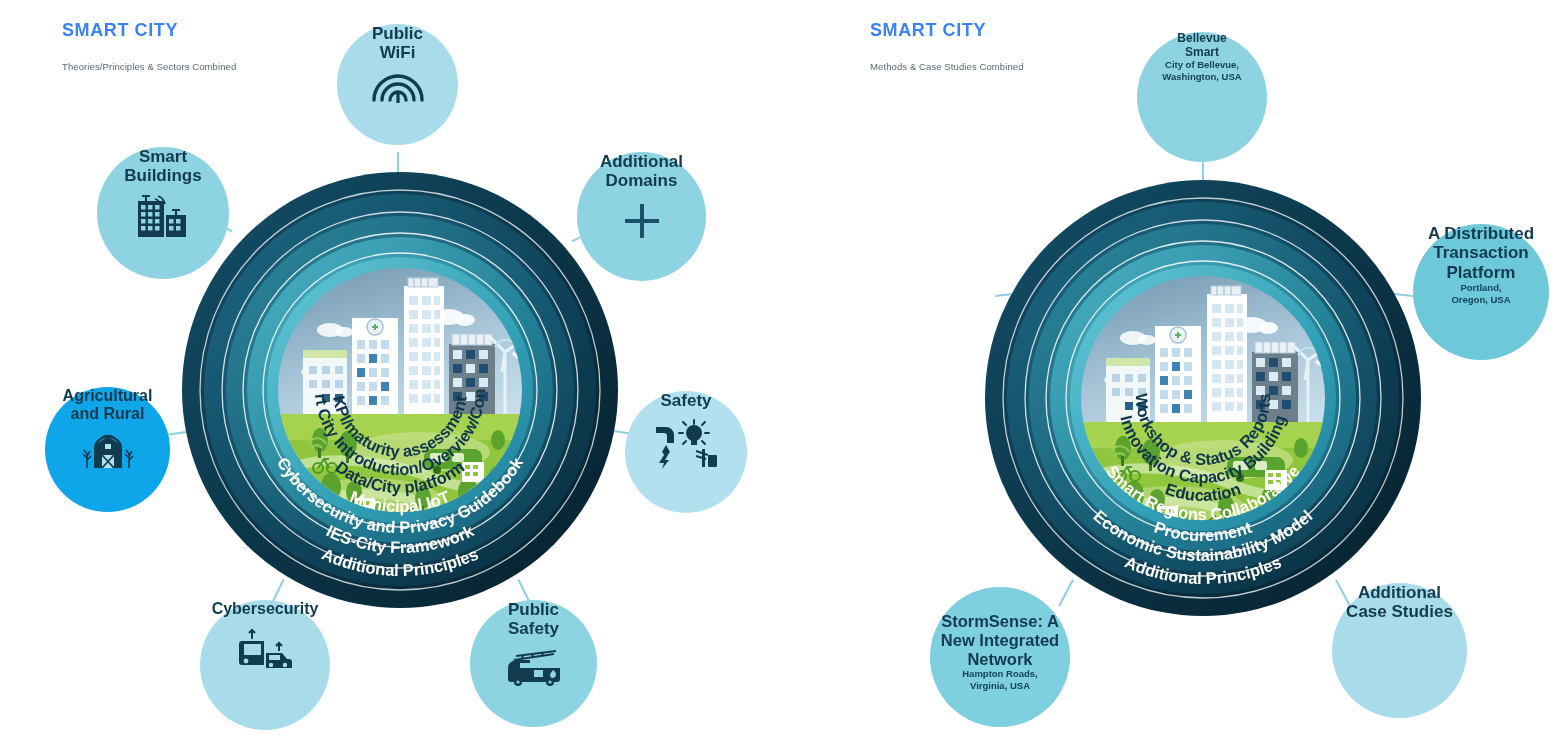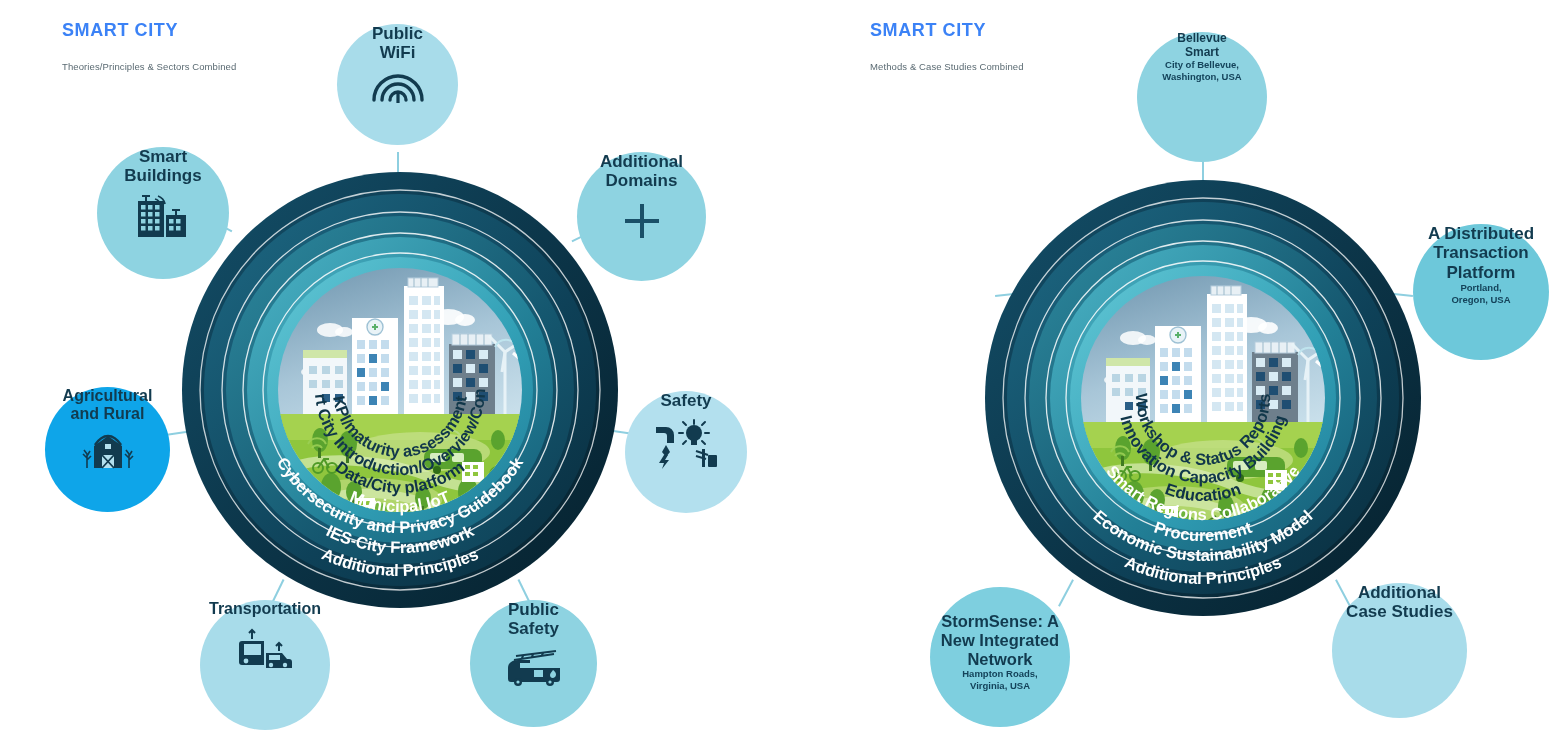"Transportation" div.b-title { text: Transportation -> Cybersecurity }
